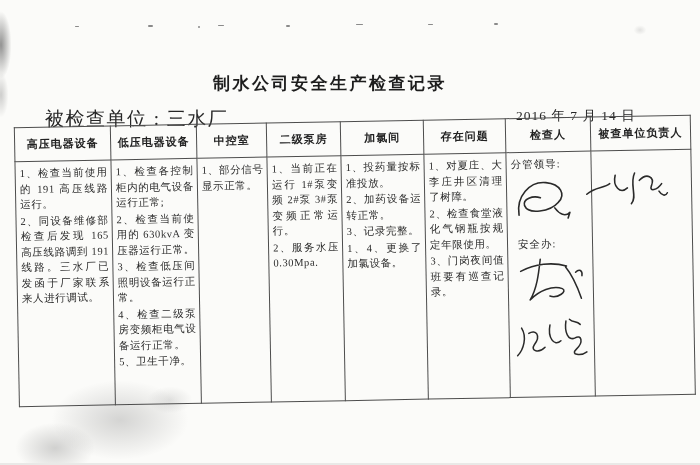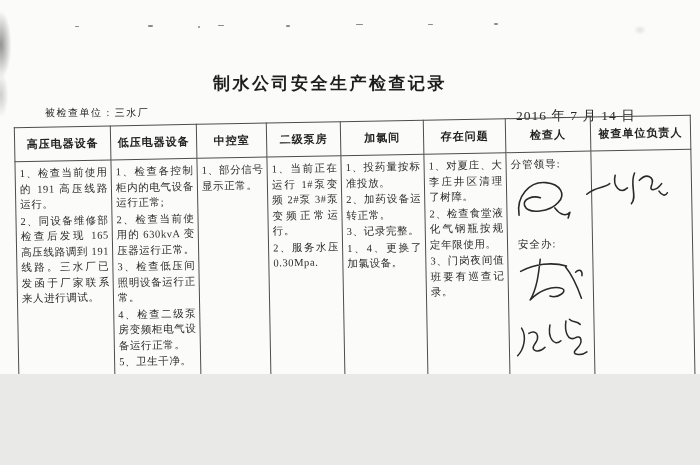"制水公司安全生产检查记录" .paper { height: 374px -> 463px }
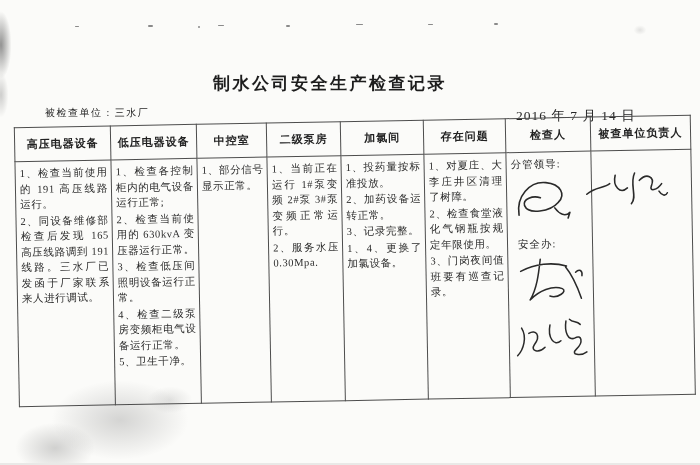"被检查单位 : 三水厂" .meta-unit { font-size: 10px -> 19px }
